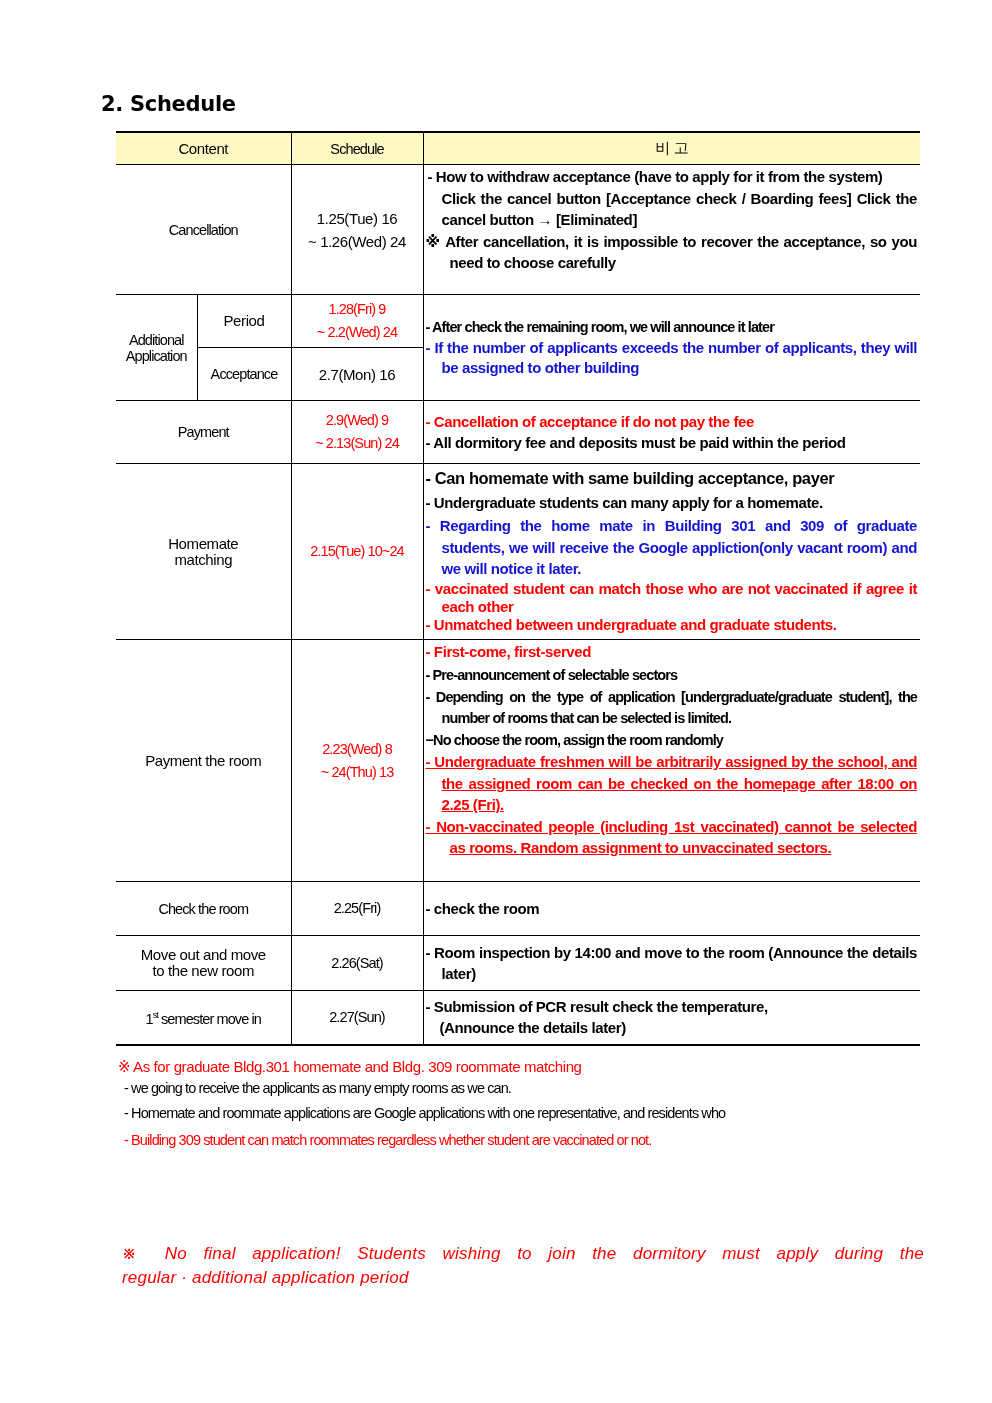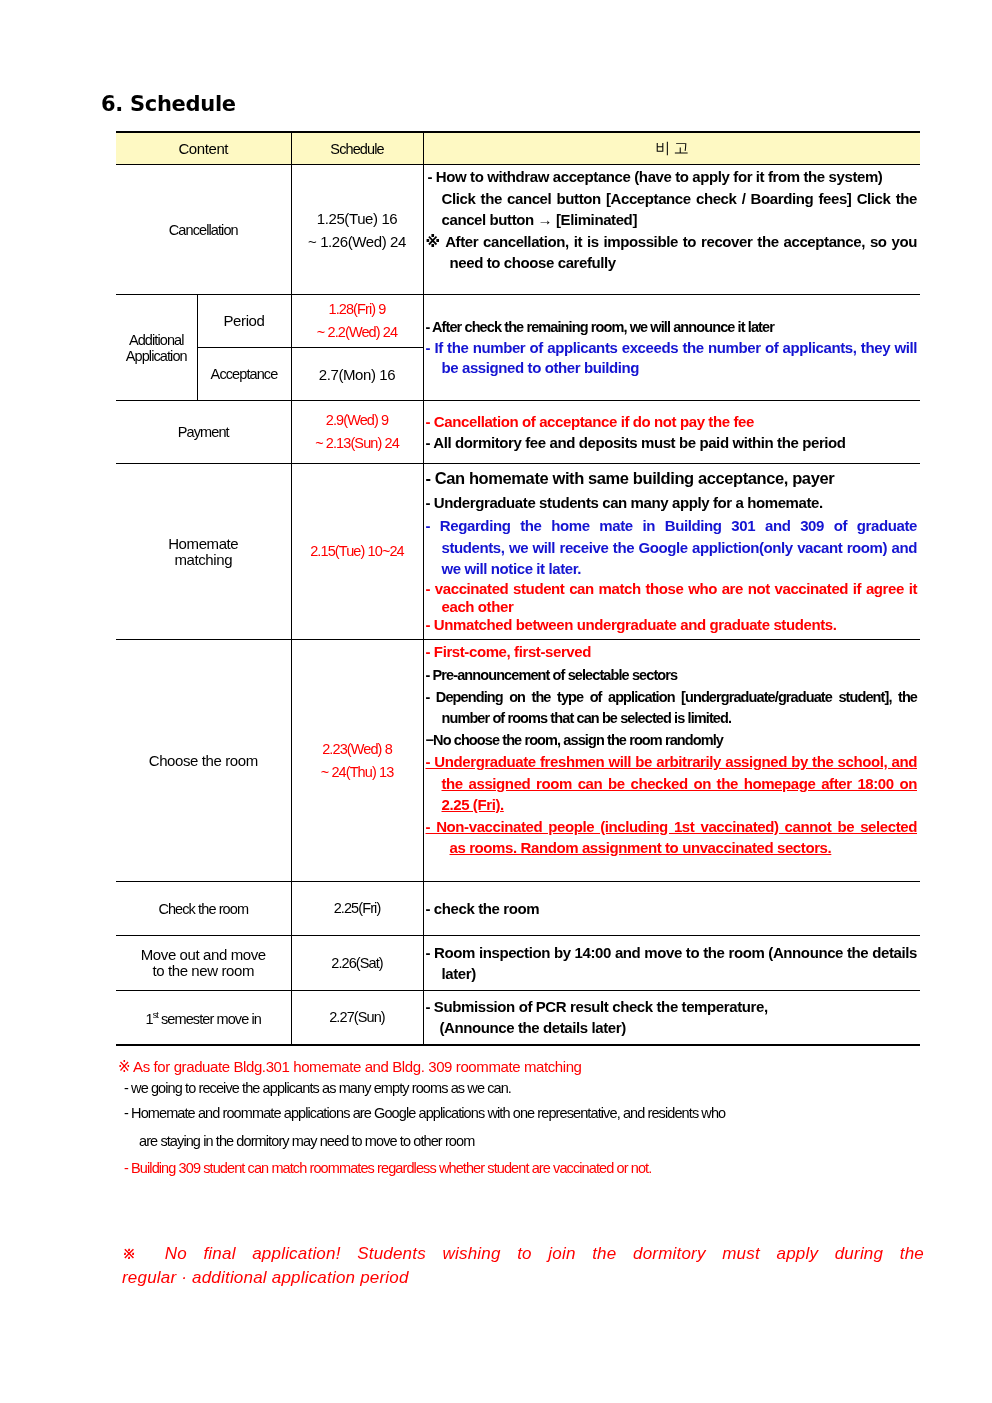"6. Schedule" div.title { text: 6 -> 2 }
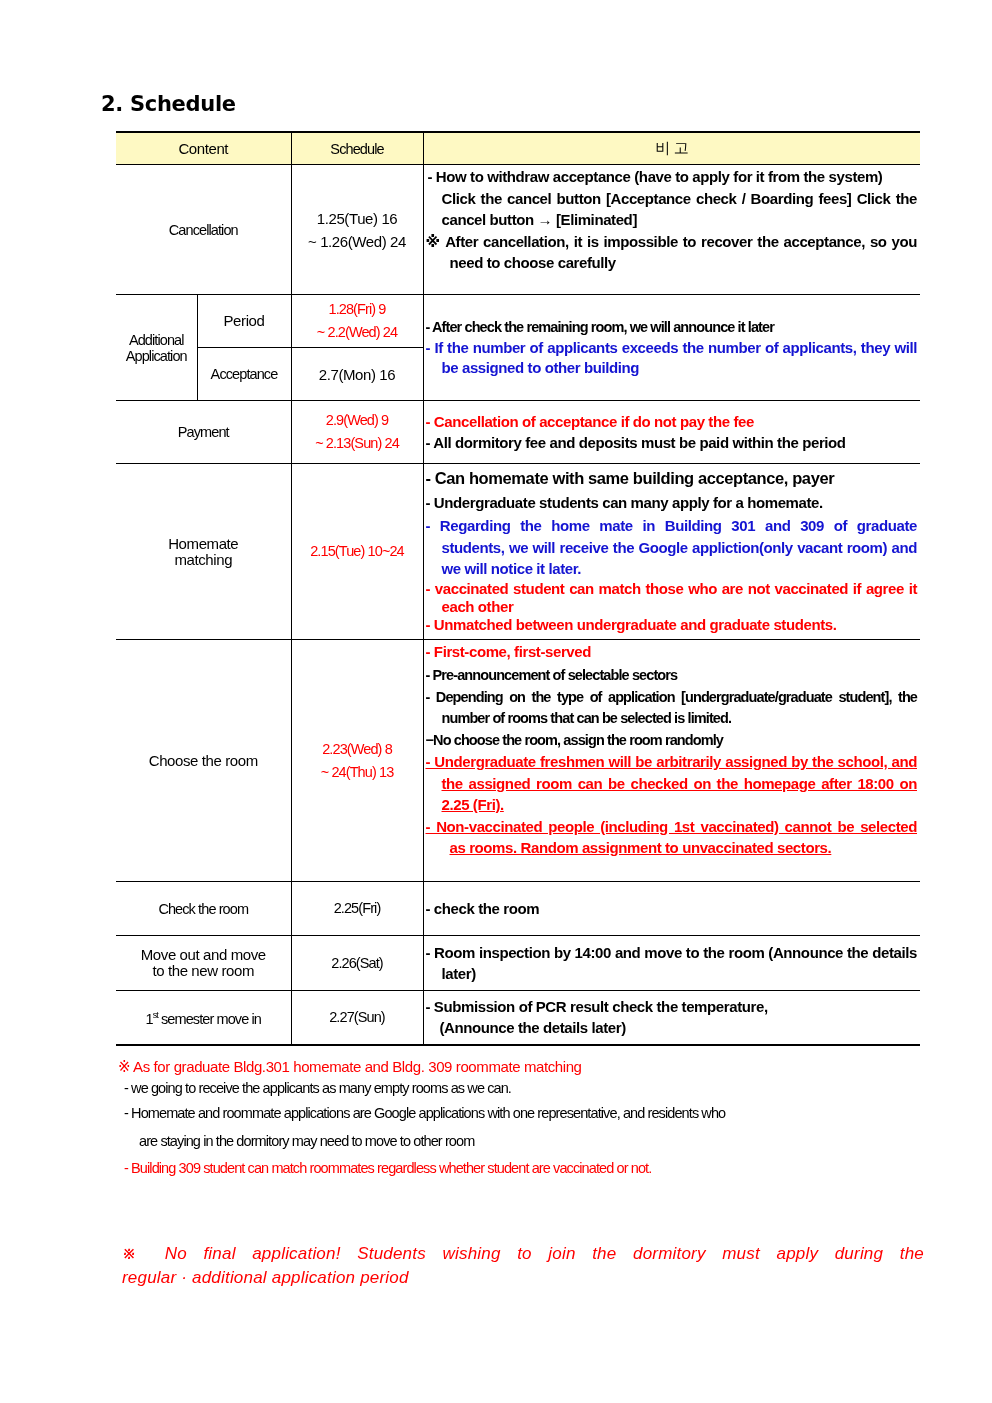"Choose the room" td.c { text: Choose -> Payment }
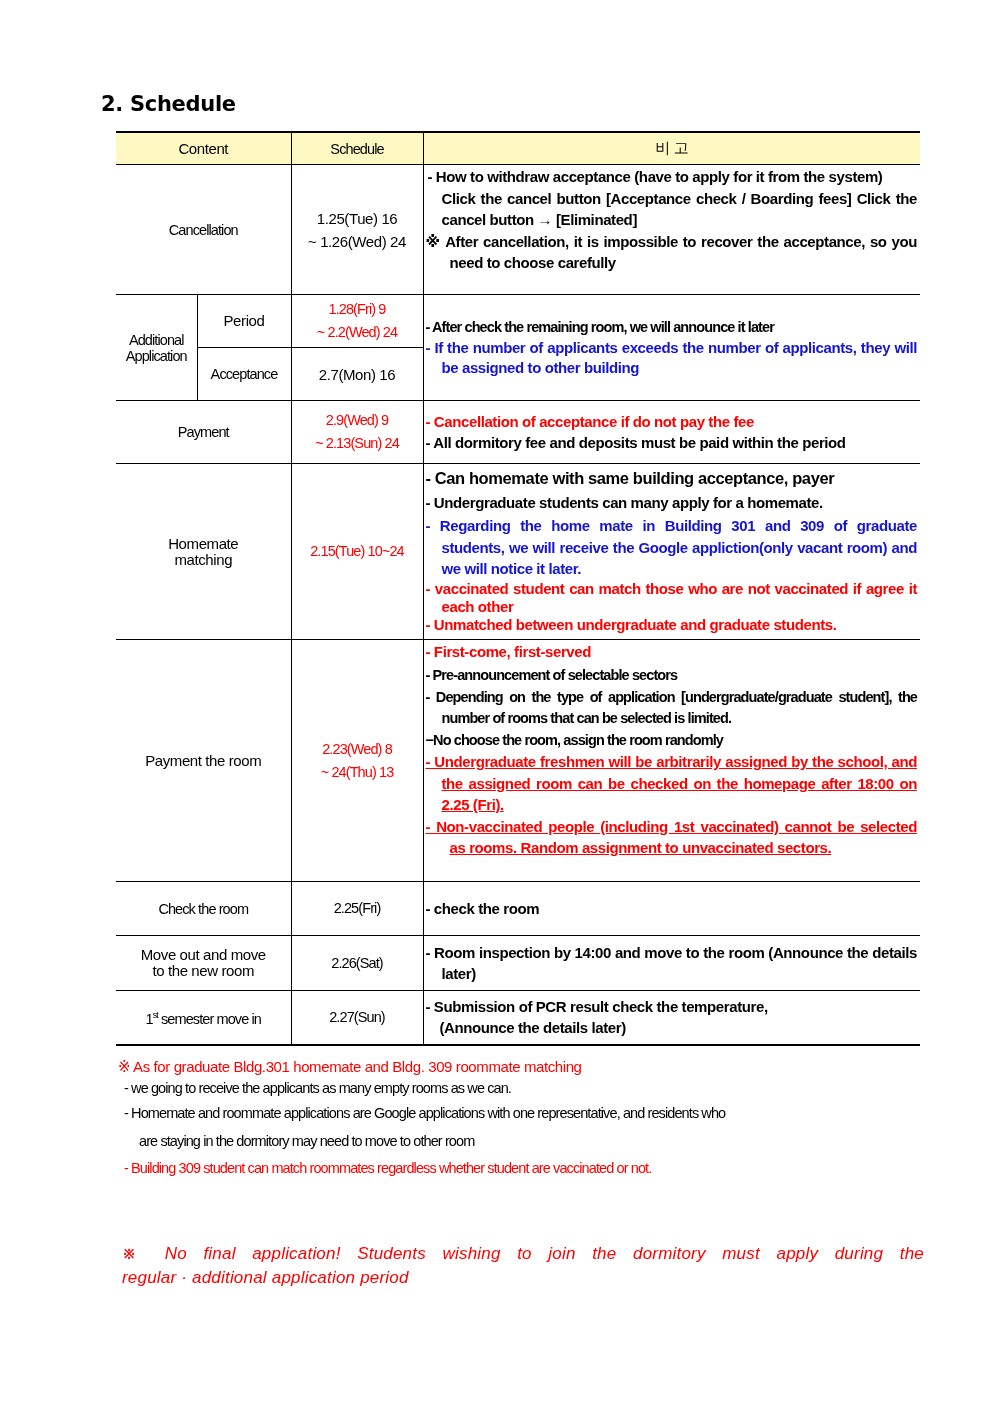"are staying in the dormitory" div.l { html: <div>are staying in the dormitory may need to move to other room</div> -> none }
